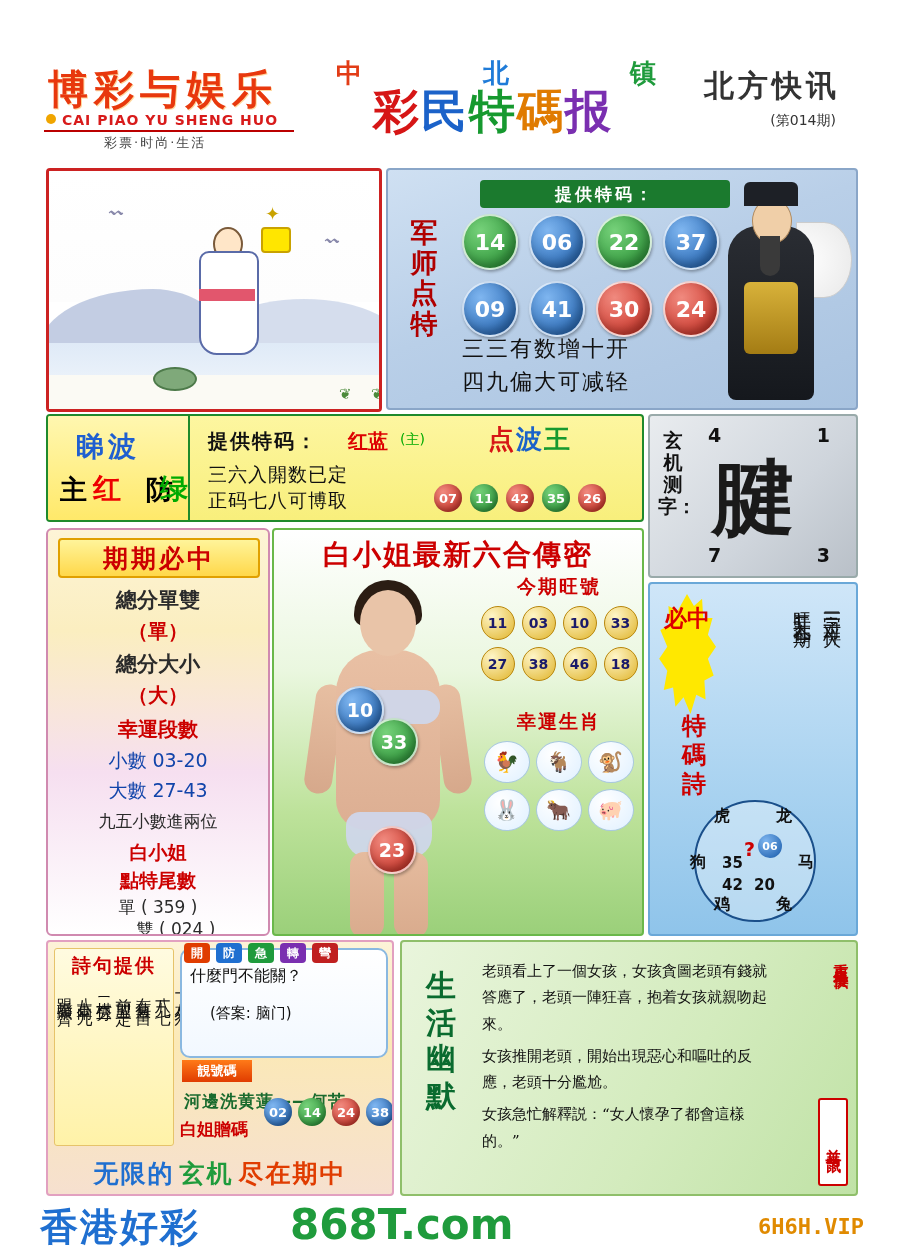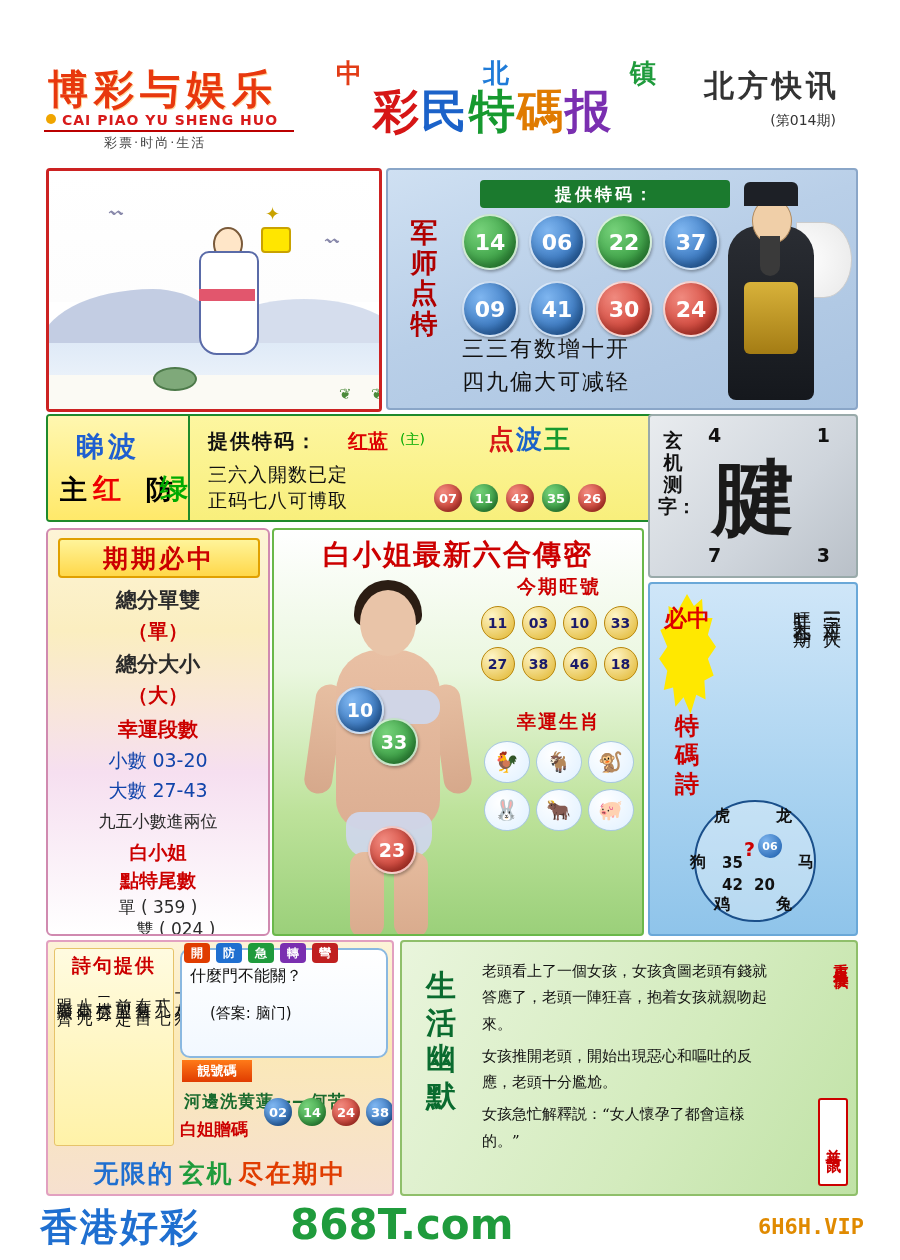"睇波" .row2 { padding-left: 36px -> none }
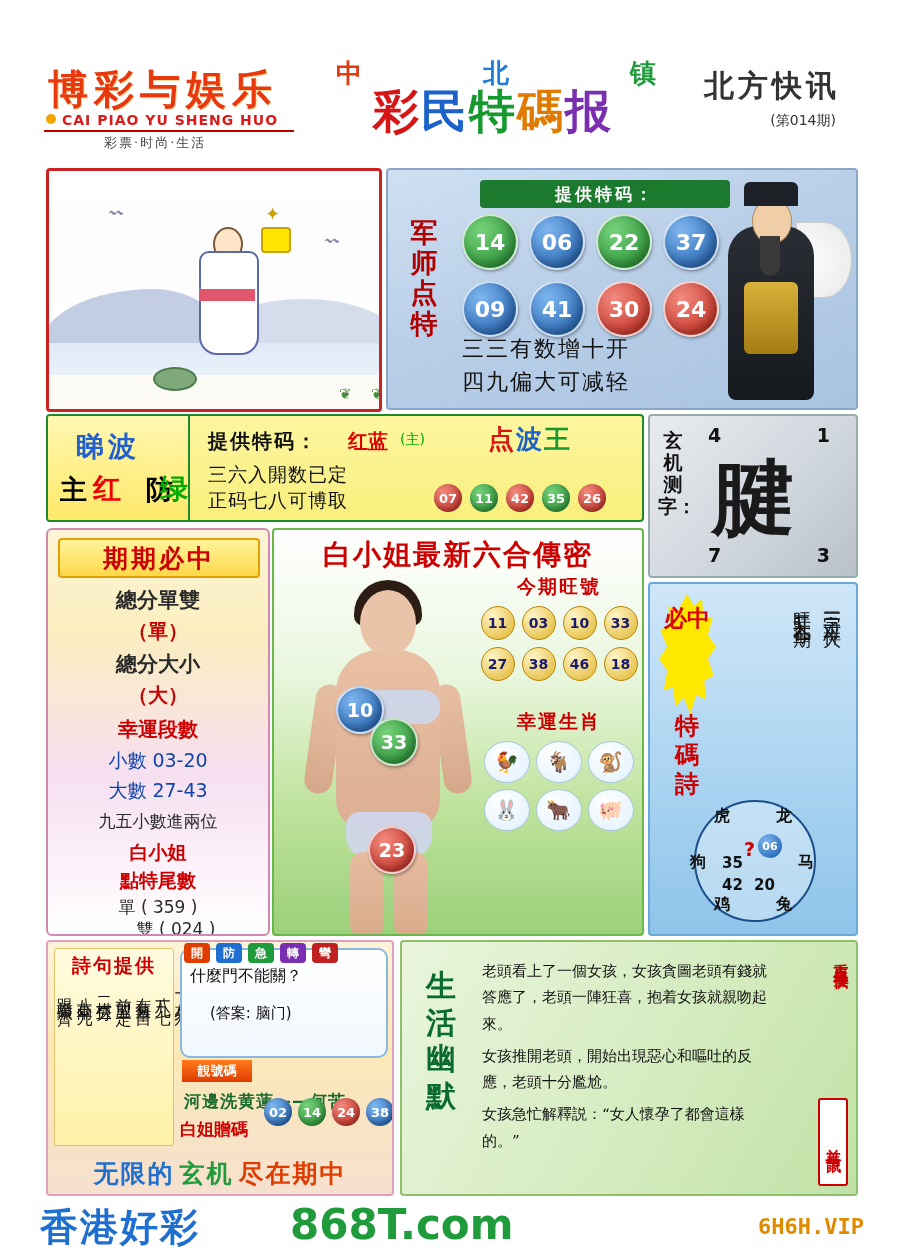"特碼詩" .bzts .vtxt { left: 14px -> 21px }
